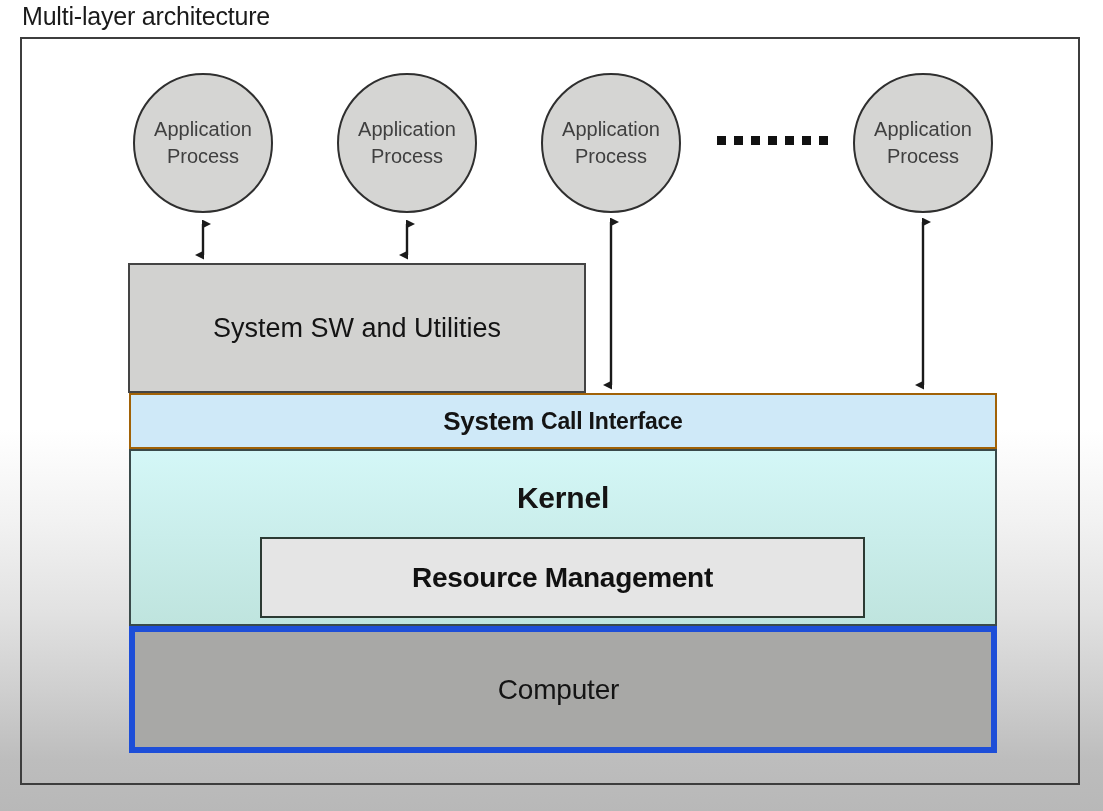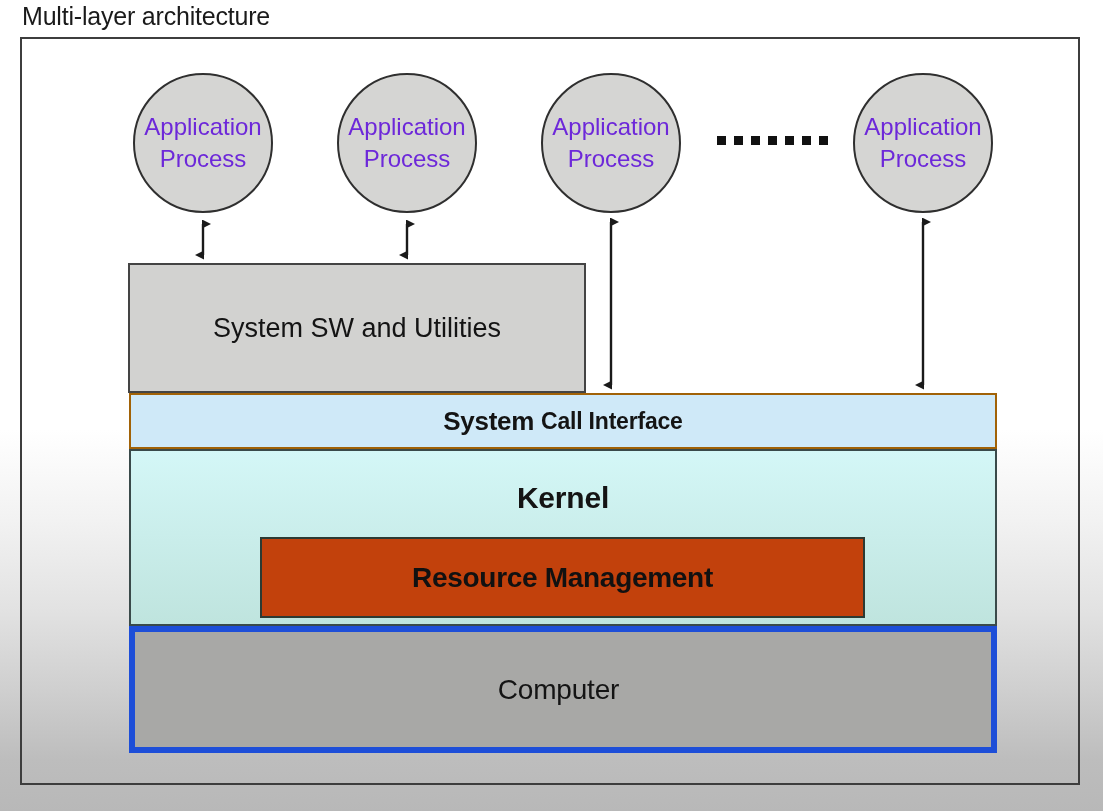"Application" .proc-circle { color: #6d28d9 -> #404040; font-size: 24px -> 20px }
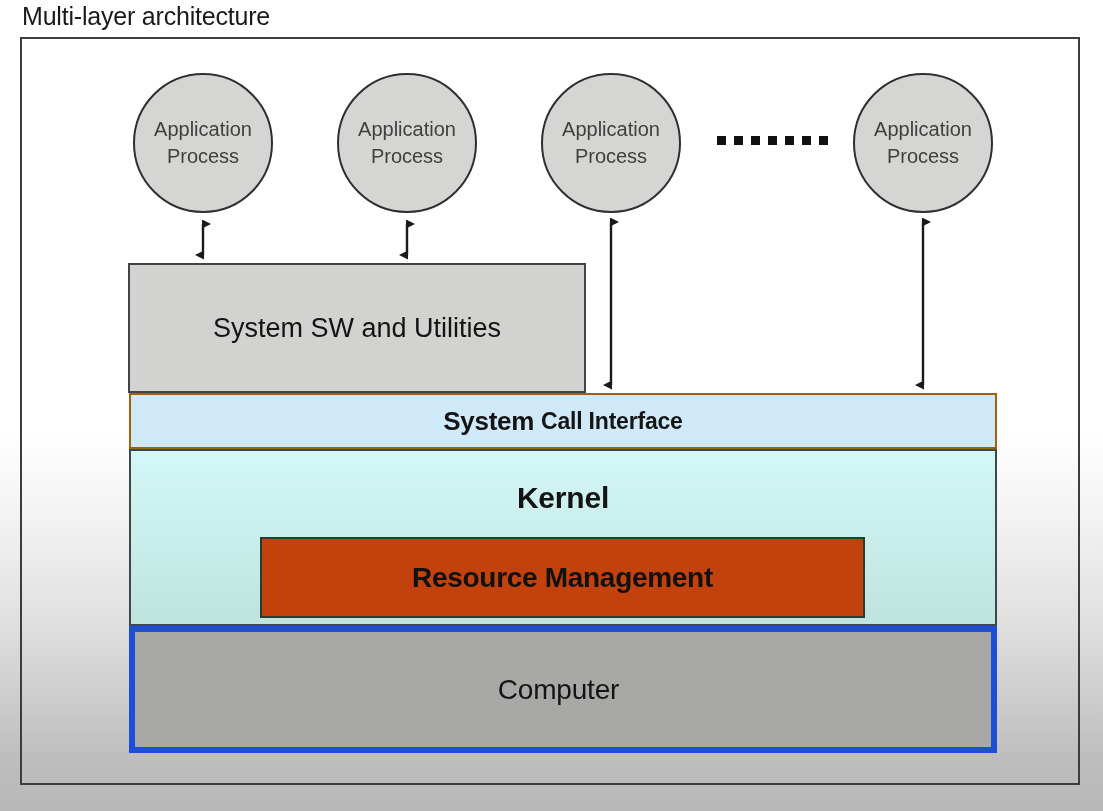"Resource Management" .layer-resource { background: #c2410c -> #e5e5e5 }
